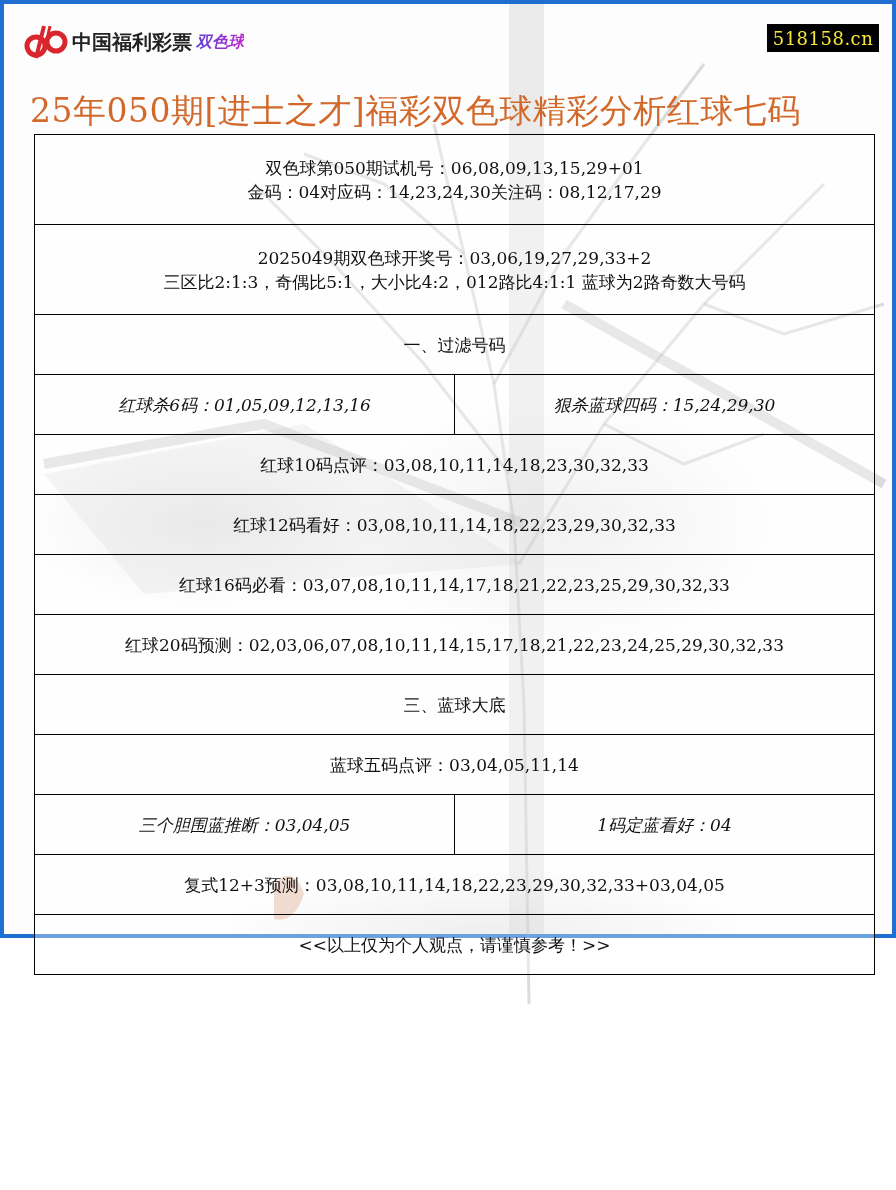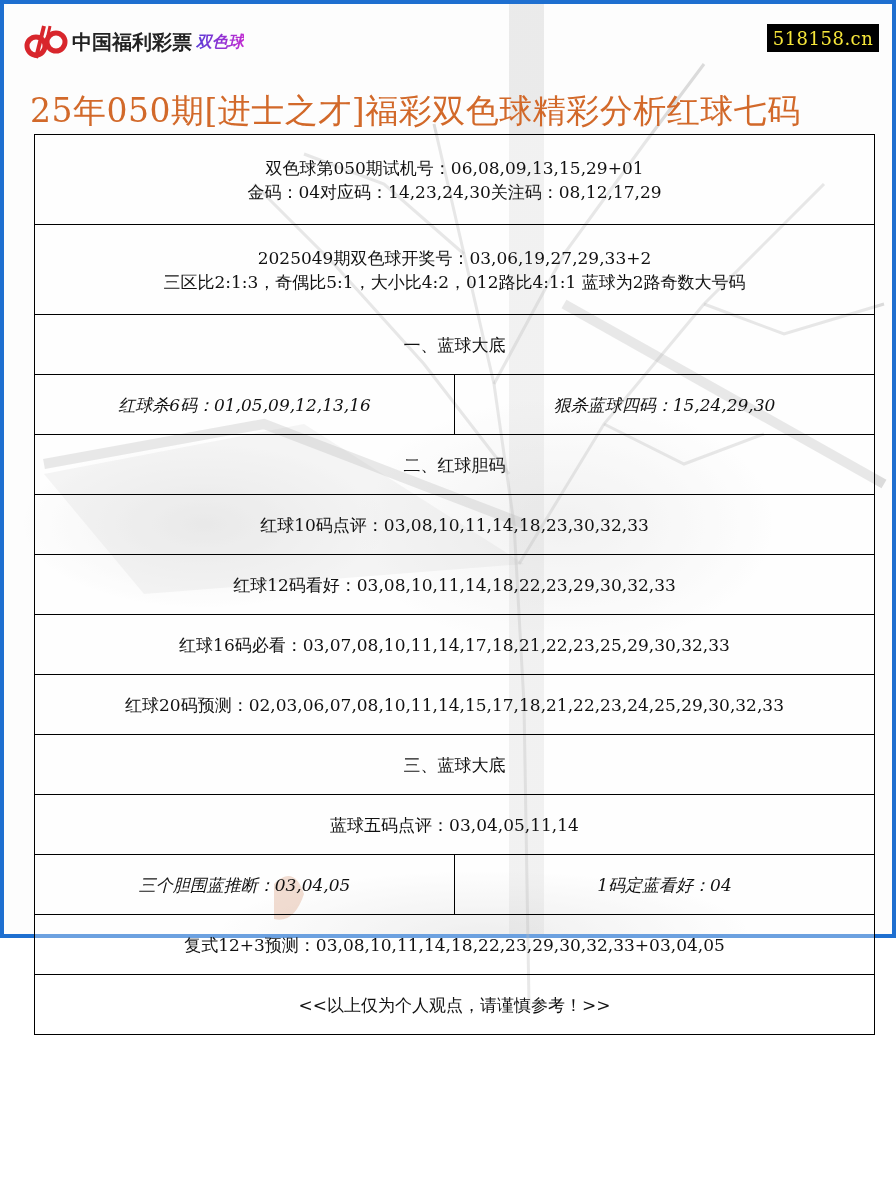"一、蓝球大底" td { text: 蓝球大底 -> 过滤号码 }
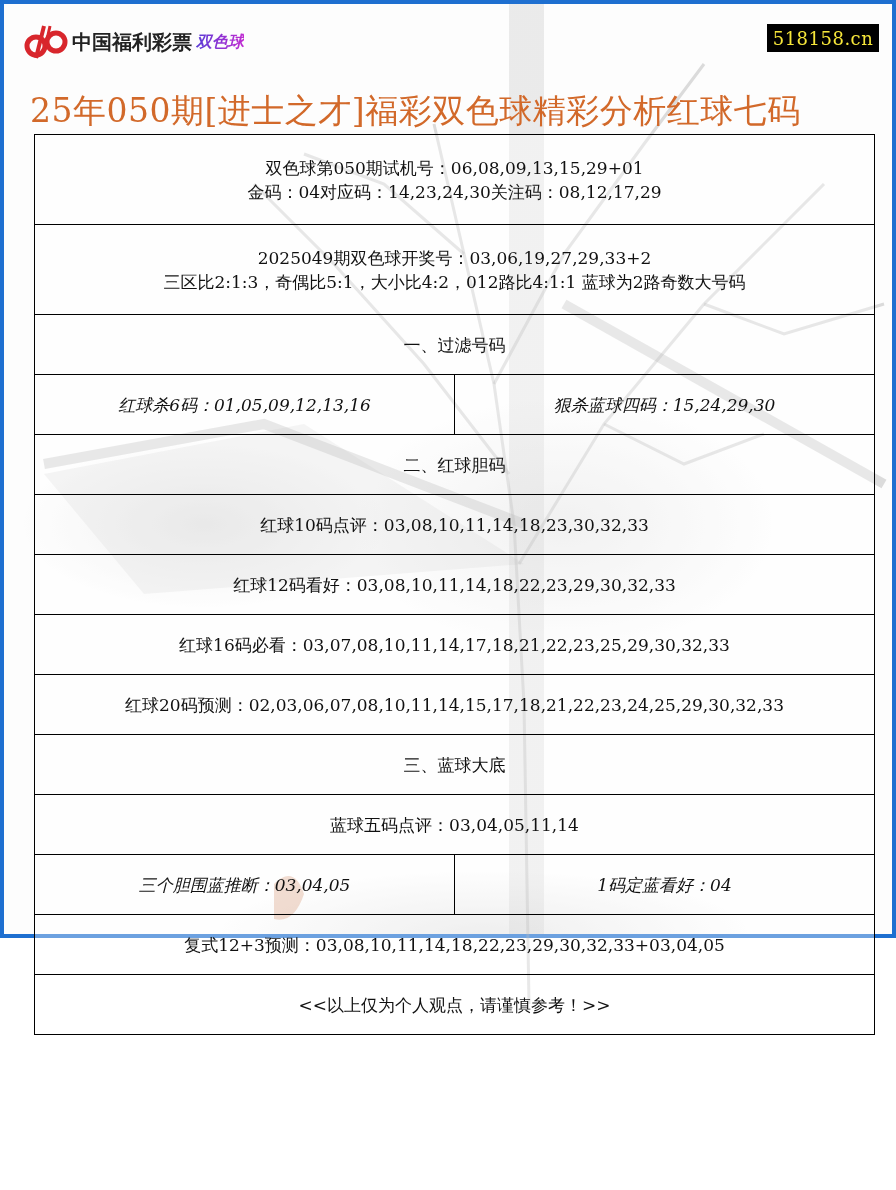"二、红球胆码" tr { html: <tr> <td>二、红球胆码</td> </tr> -> none }
